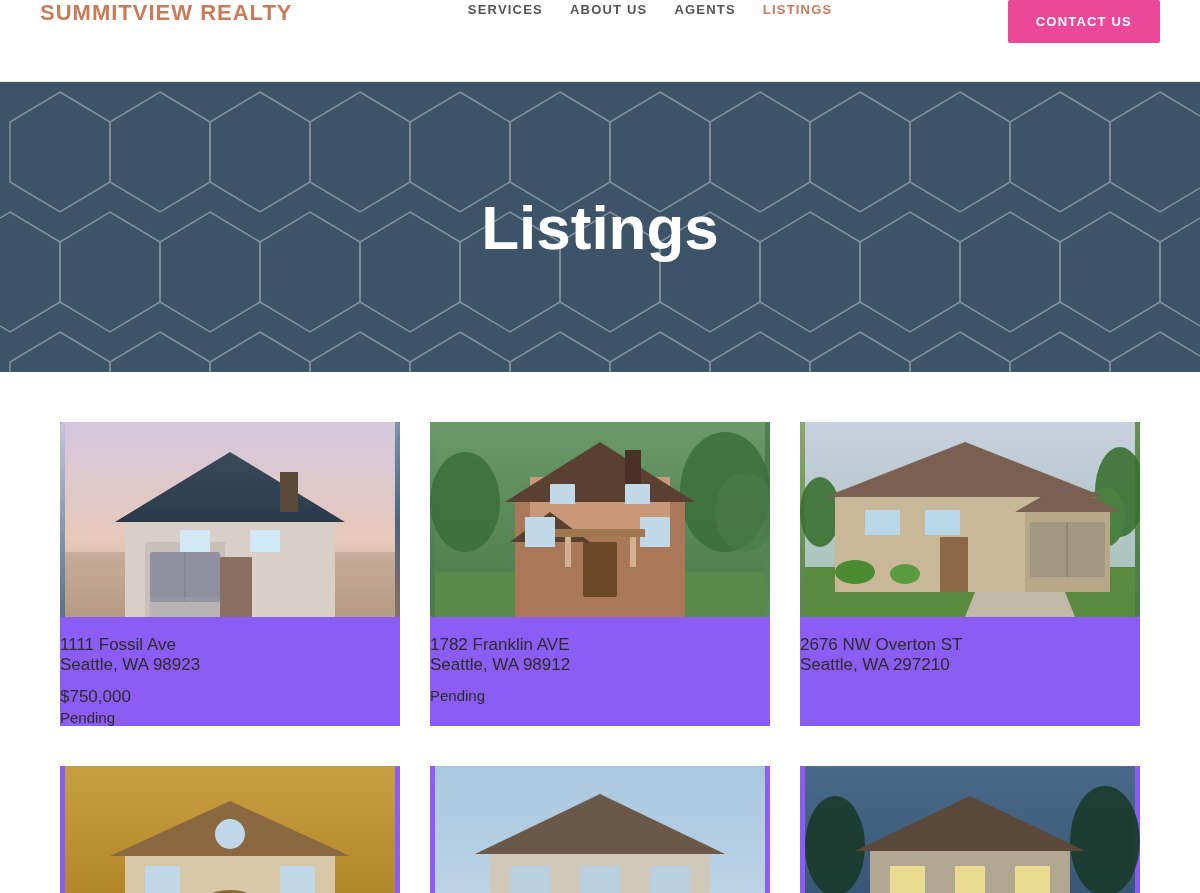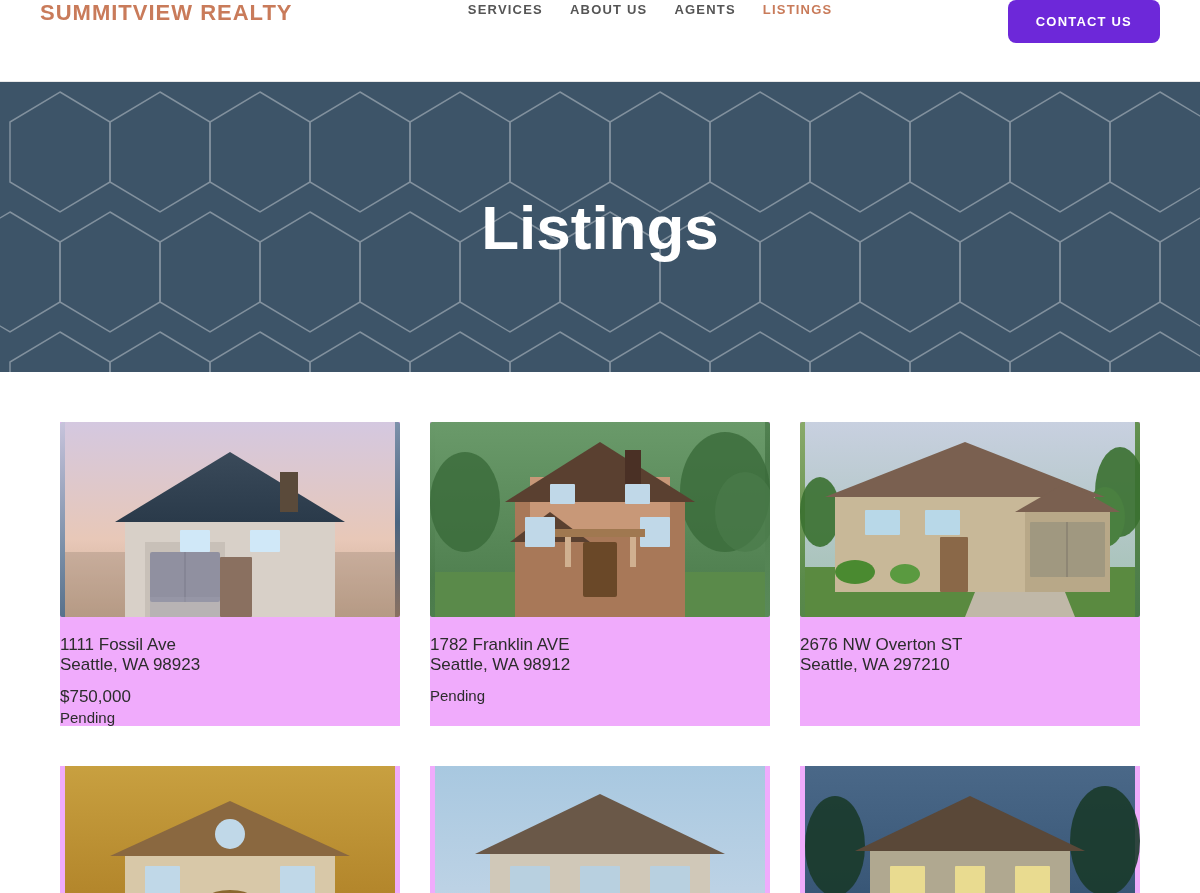"CONTACT US" .nav-contact-btn { background: #6d28d9 -> #ec4899; border-radius: 8px -> 2px }
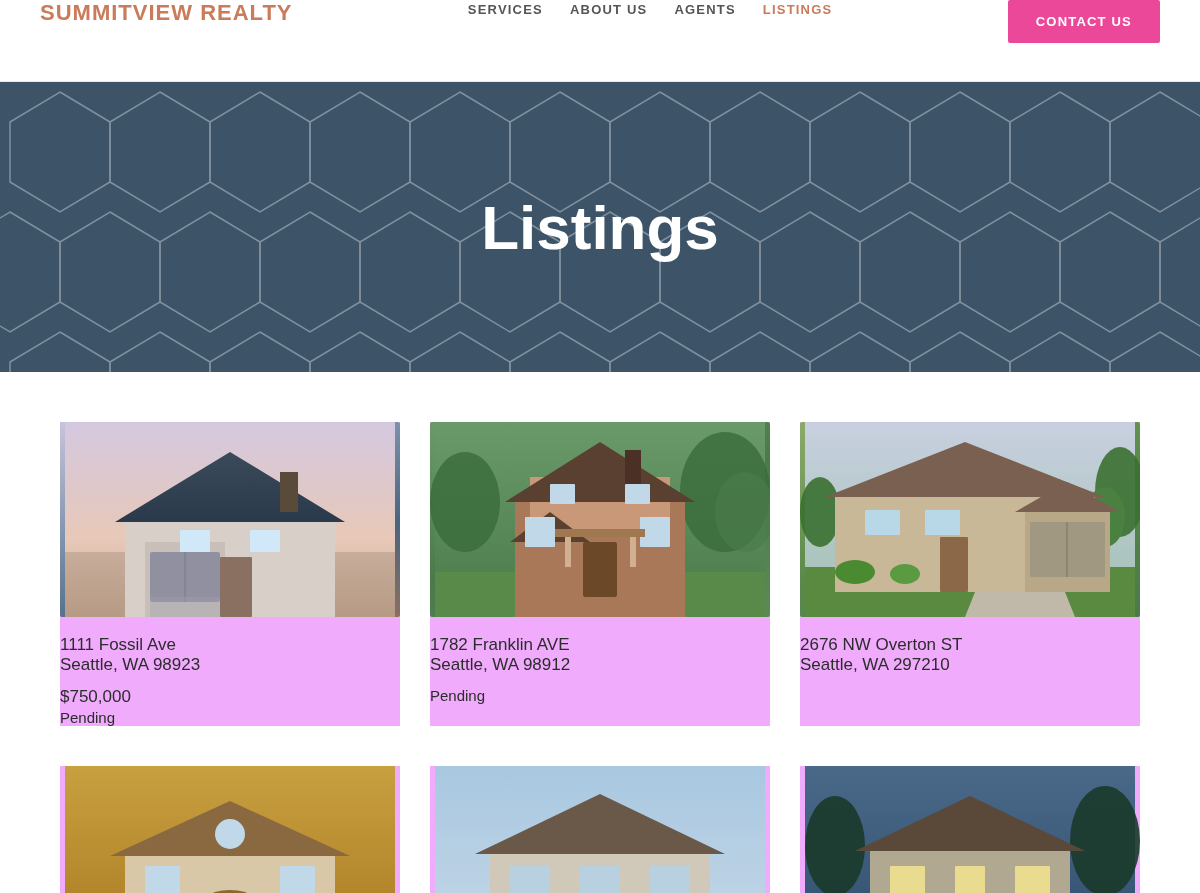"1111 Fossil Ave" .listing-card { background: #f0abfc -> #8b5cf6 }
